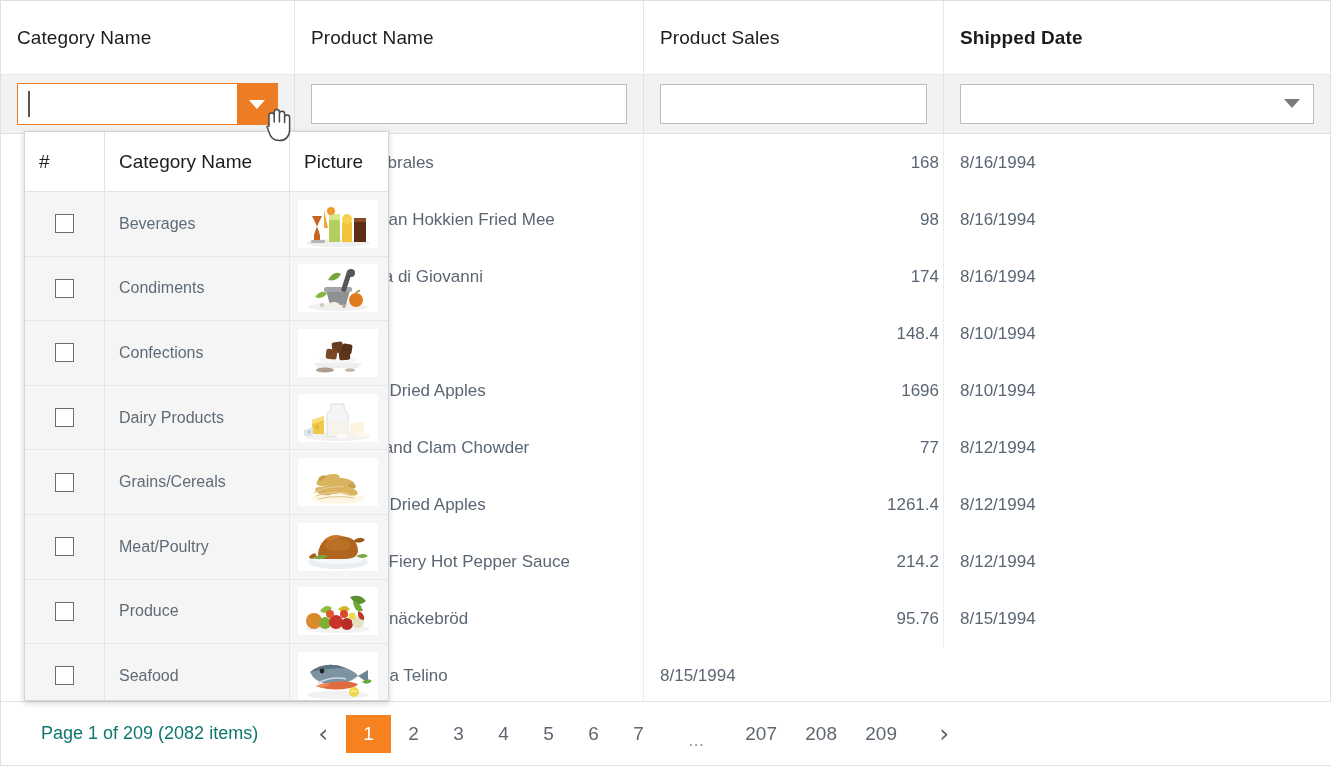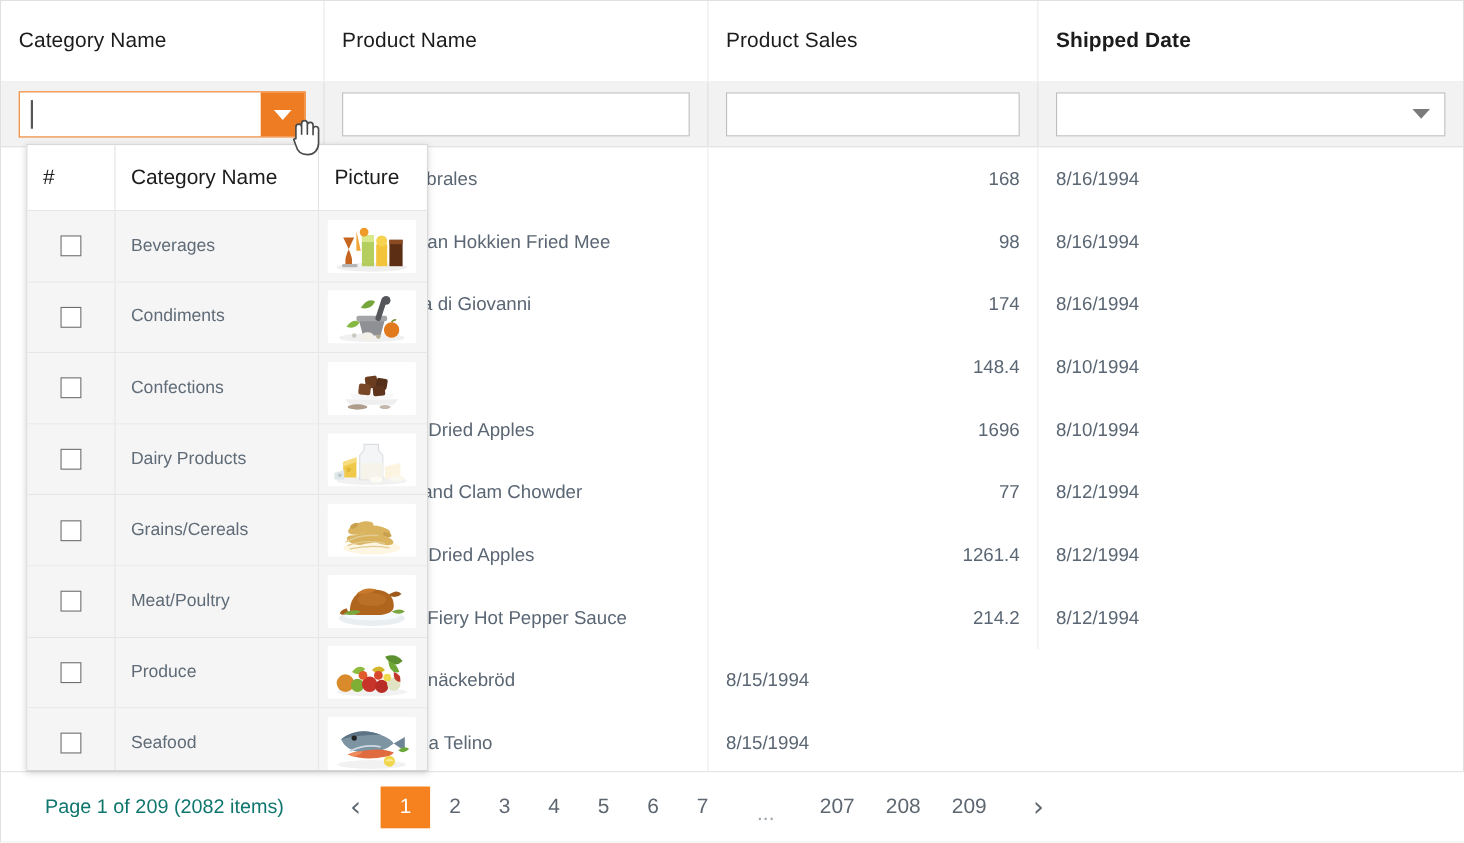"168" .num { padding-right: 16px -> 4px }
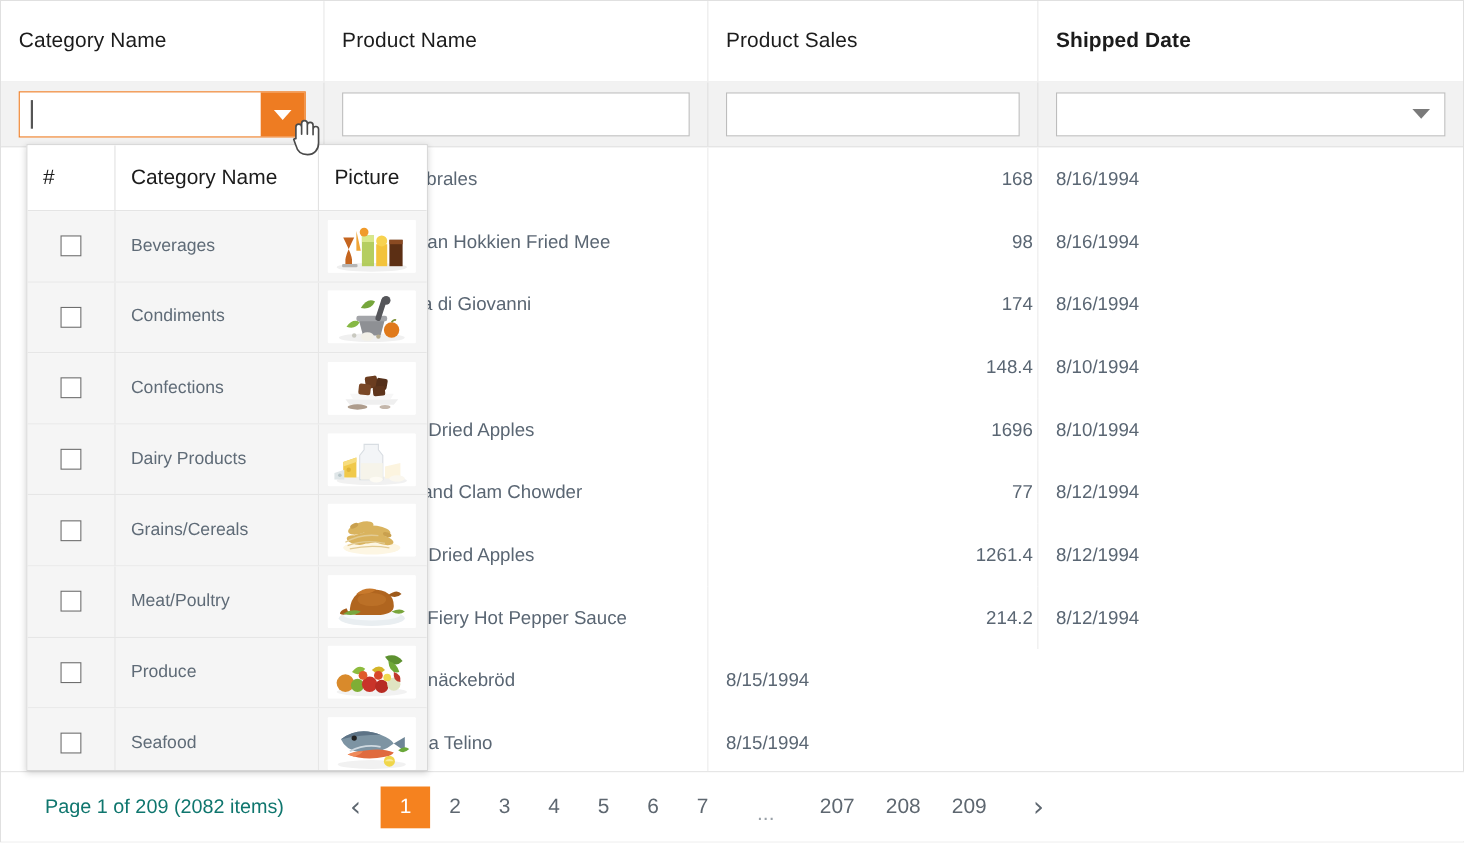"95.76" div.data-cell { html: none -> <div>95.76</div> }
